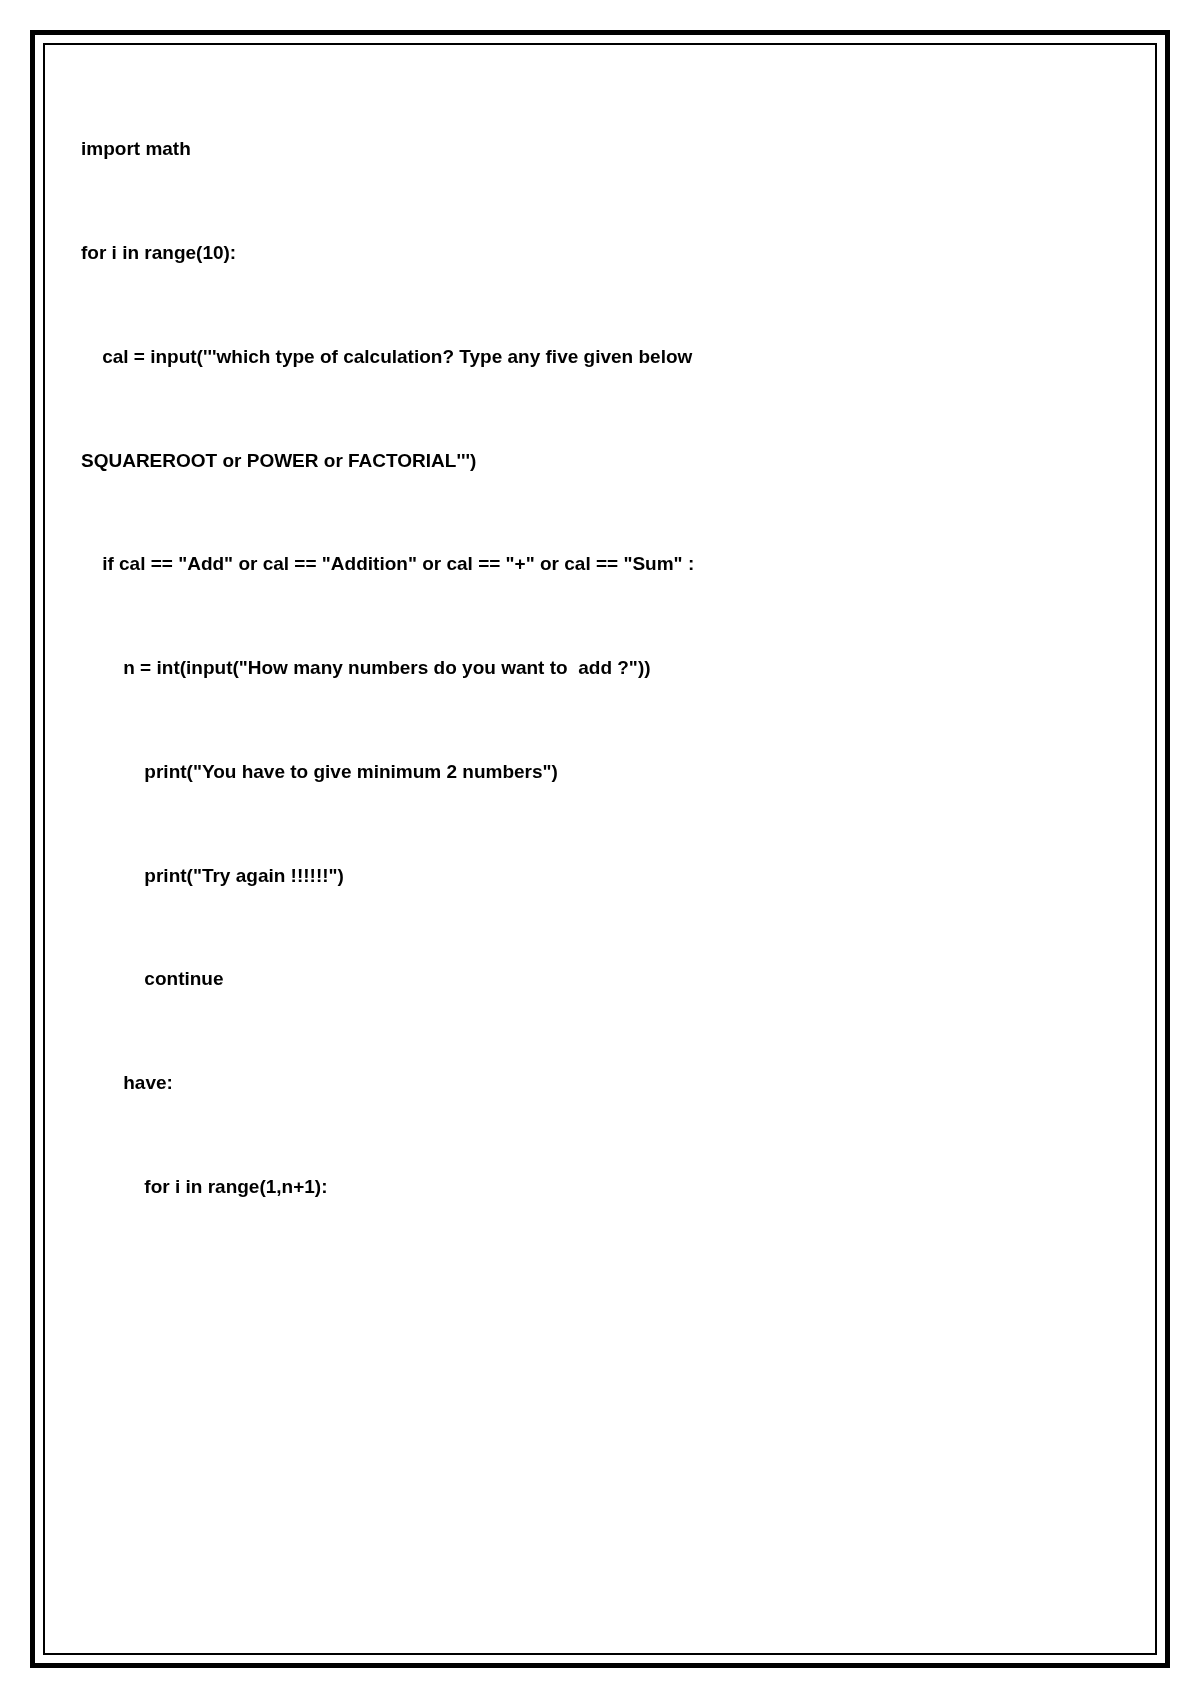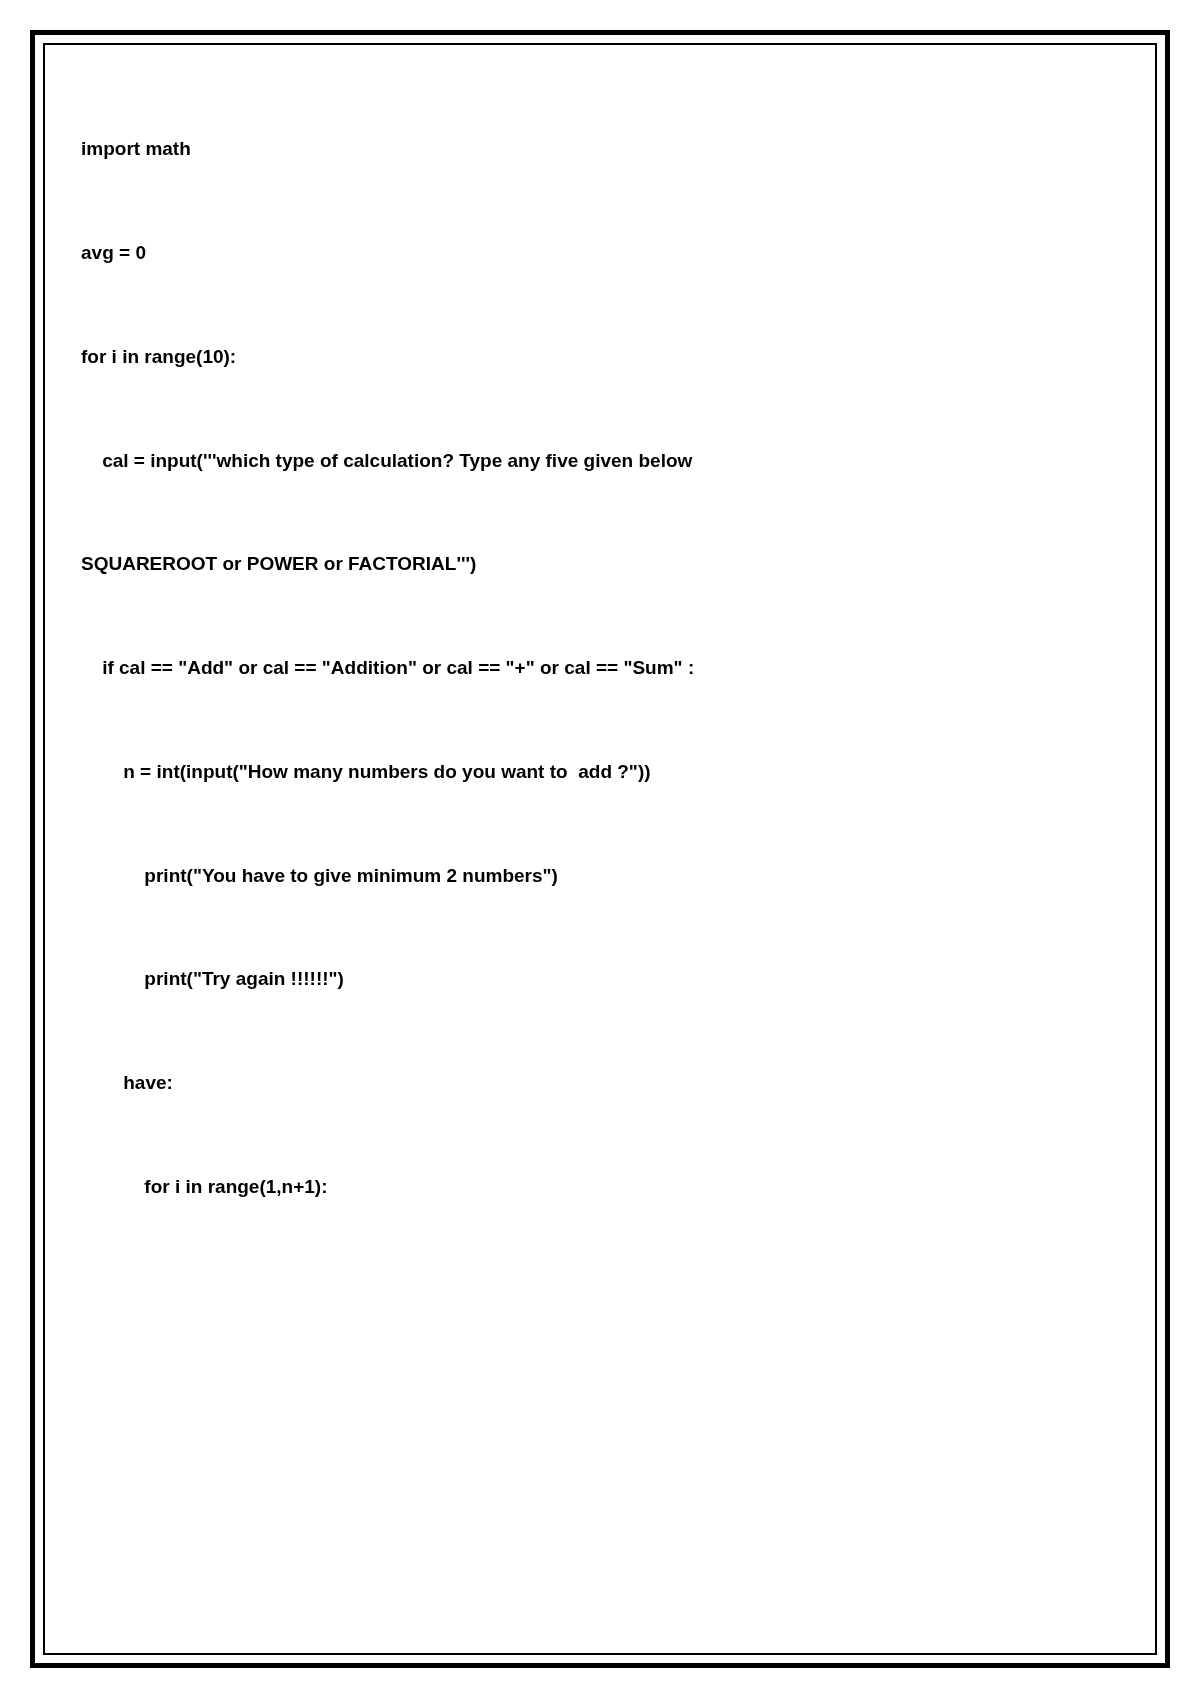"avg = 0" div.code-line { html: <div>avg = 0</div> -> none }
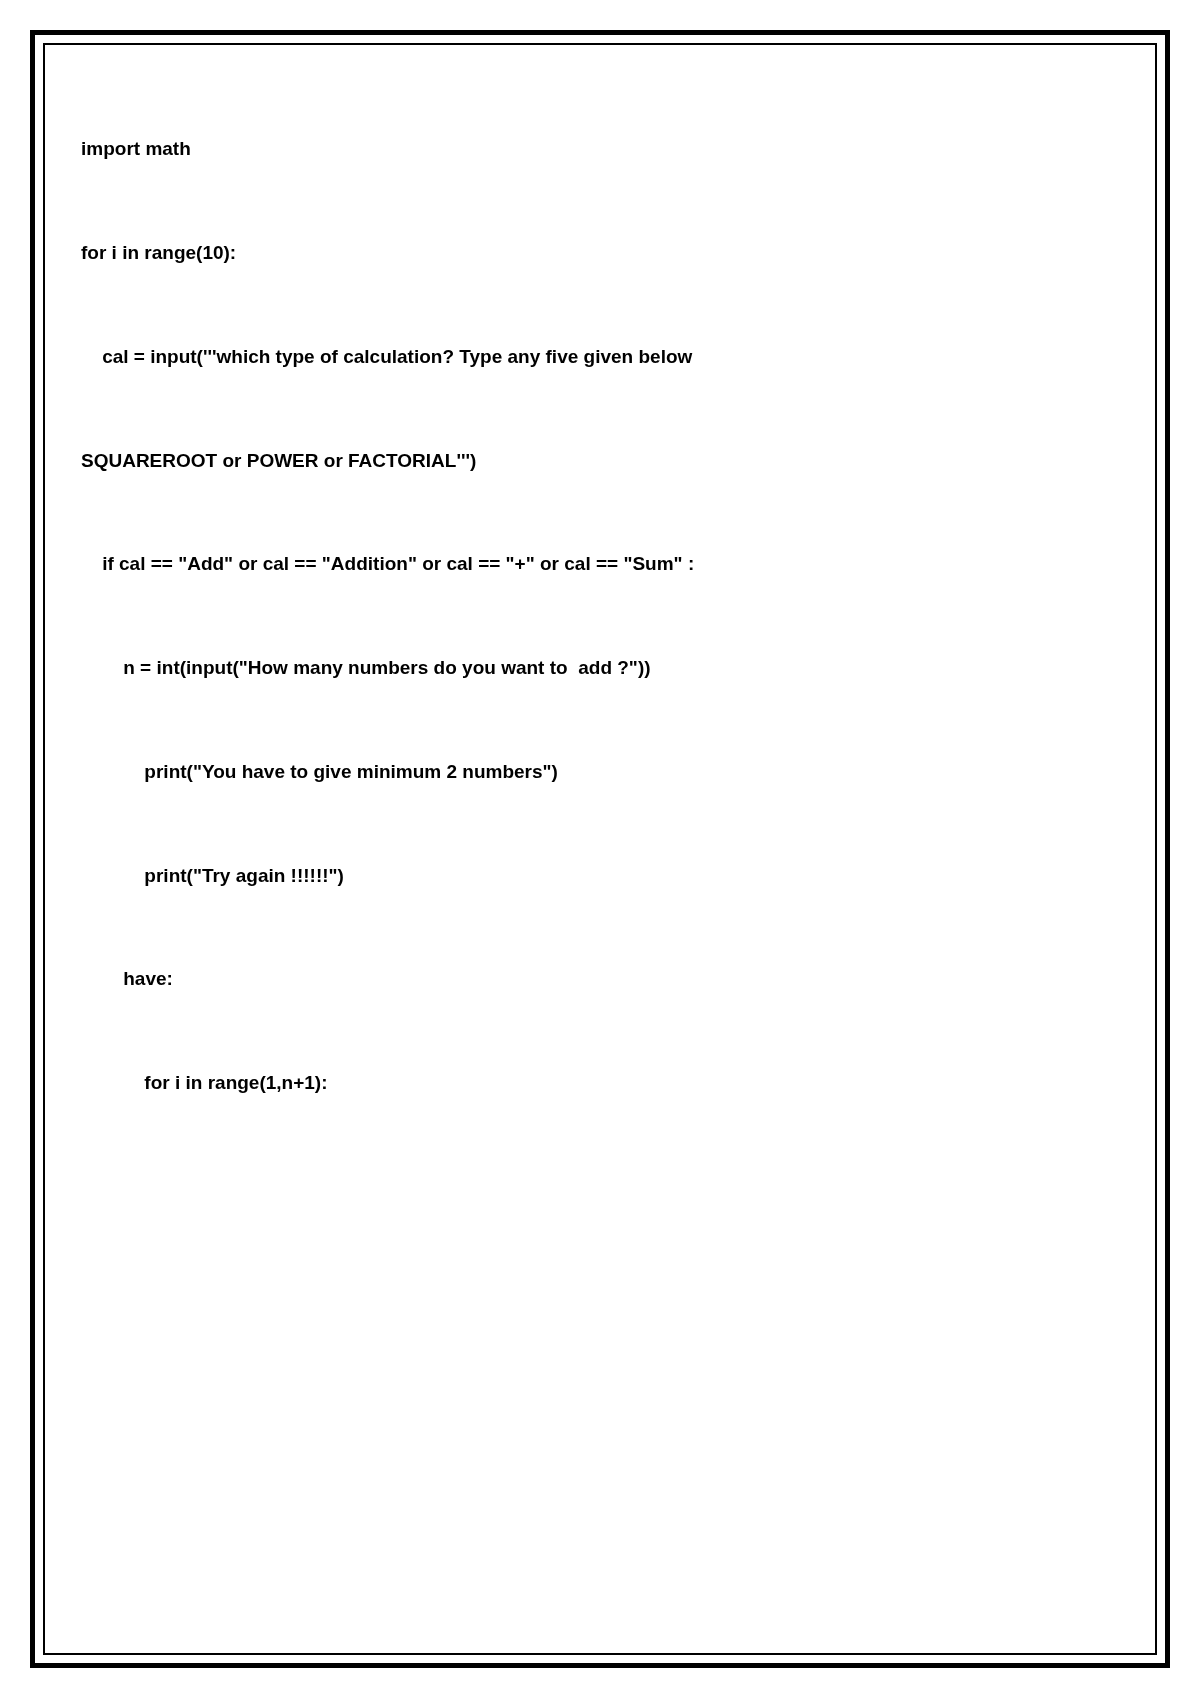"continue" div.code-line { html: none -> <div> continue</div> }
